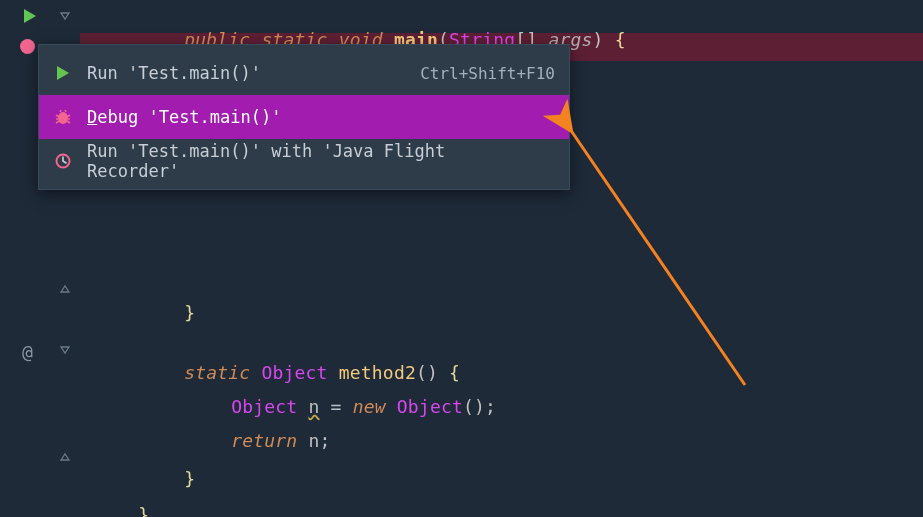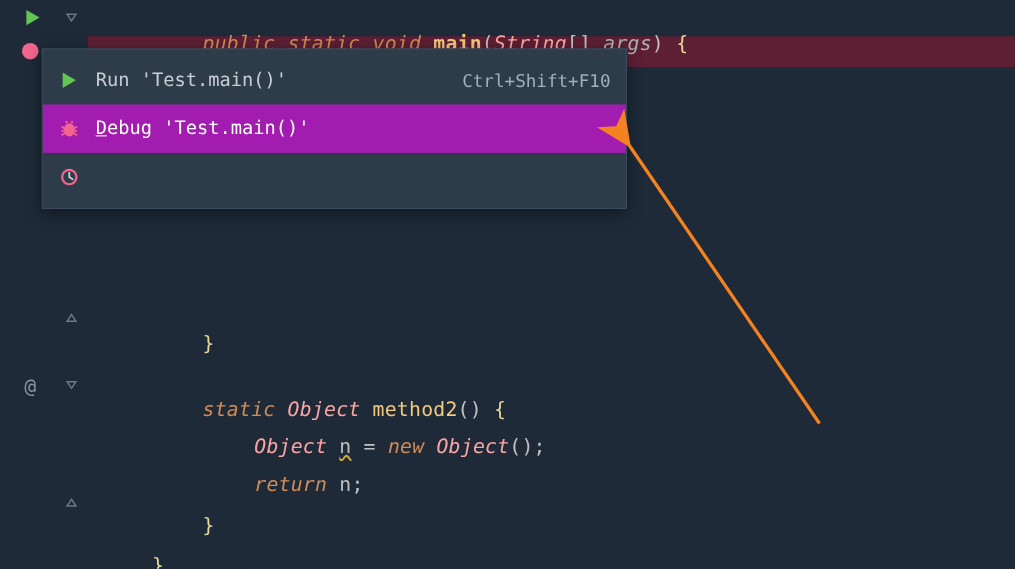"String" .cls { color: #fca5a5 -> #d946ef; font-style: italic -> none }
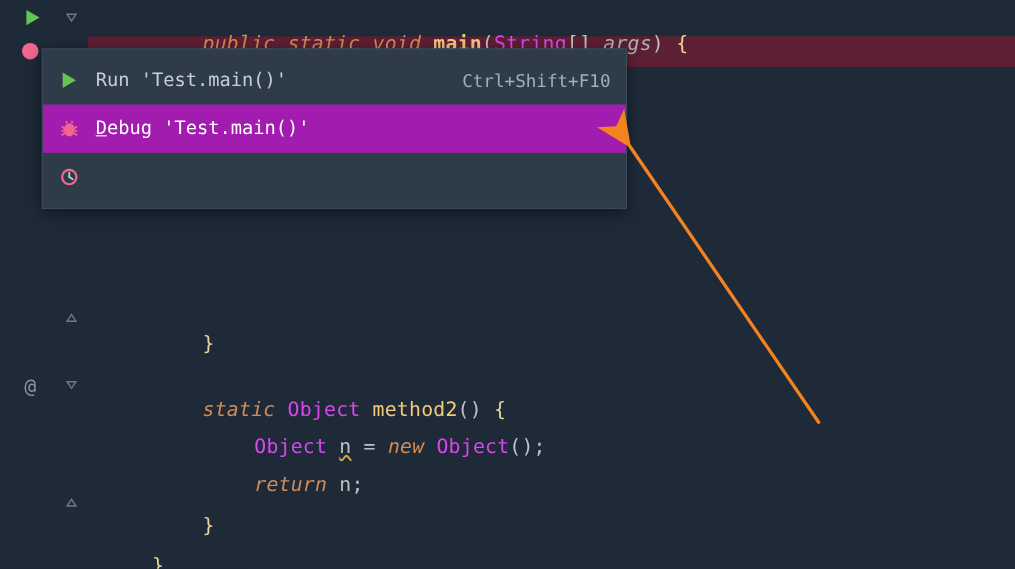"Run 'Test.main()' with 'Java Flight" span.menu-label { html: none -> <span><span>Run 'Test.main()' with 'Java Flight Recorder'</span></span> }
